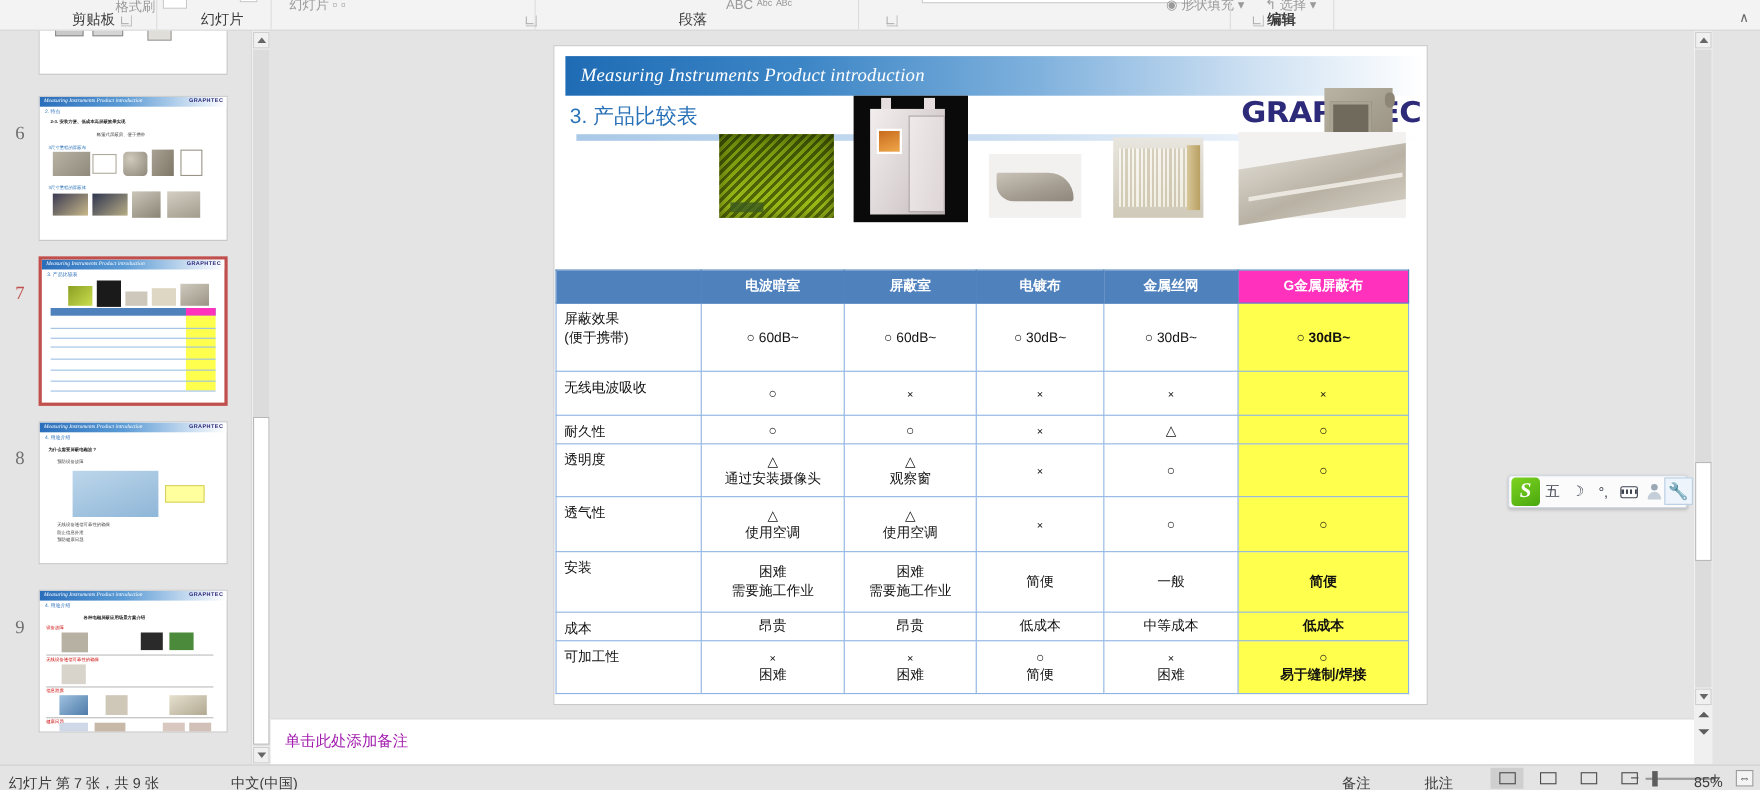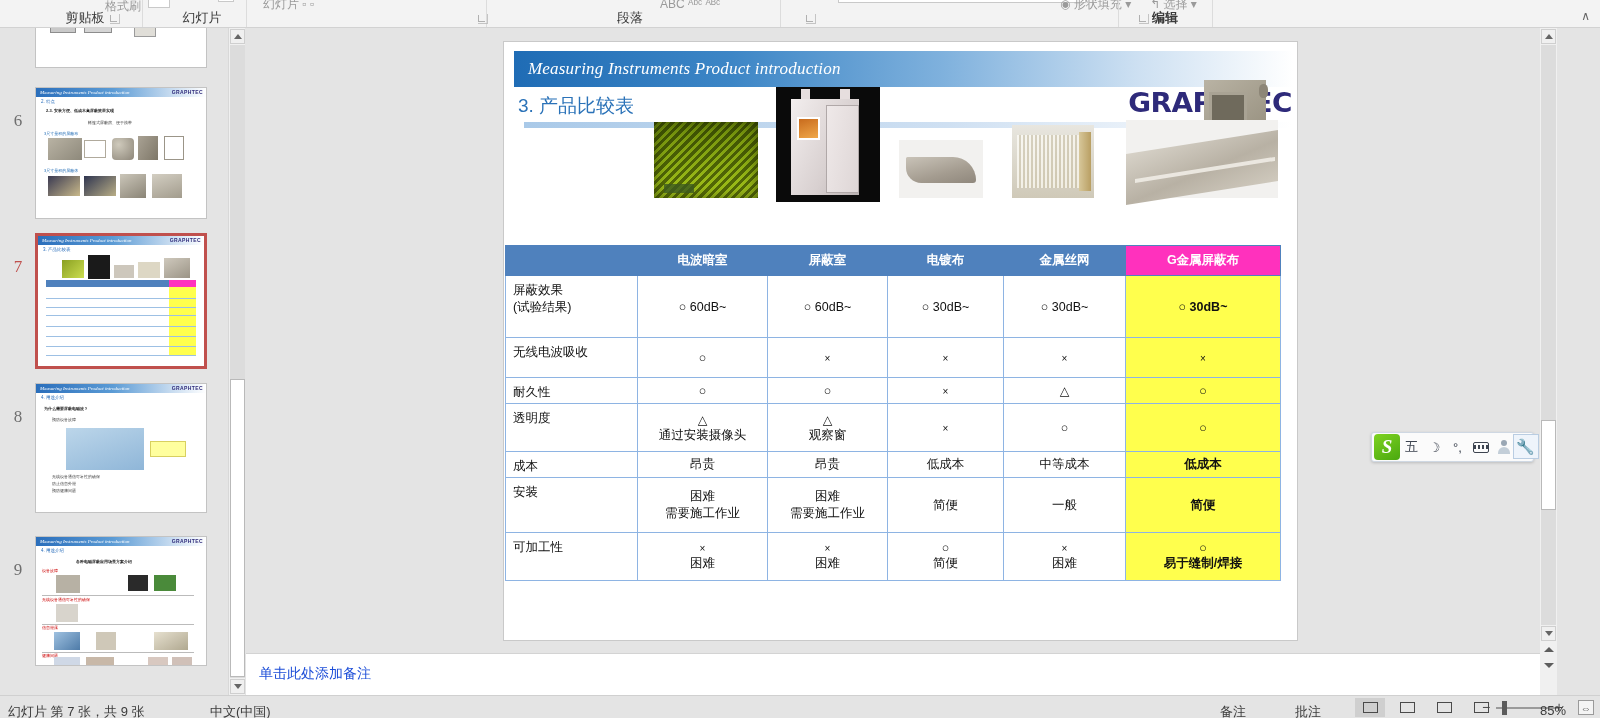"(试验结果)" span.sub { text: 试验结果 -> 便于携带 }
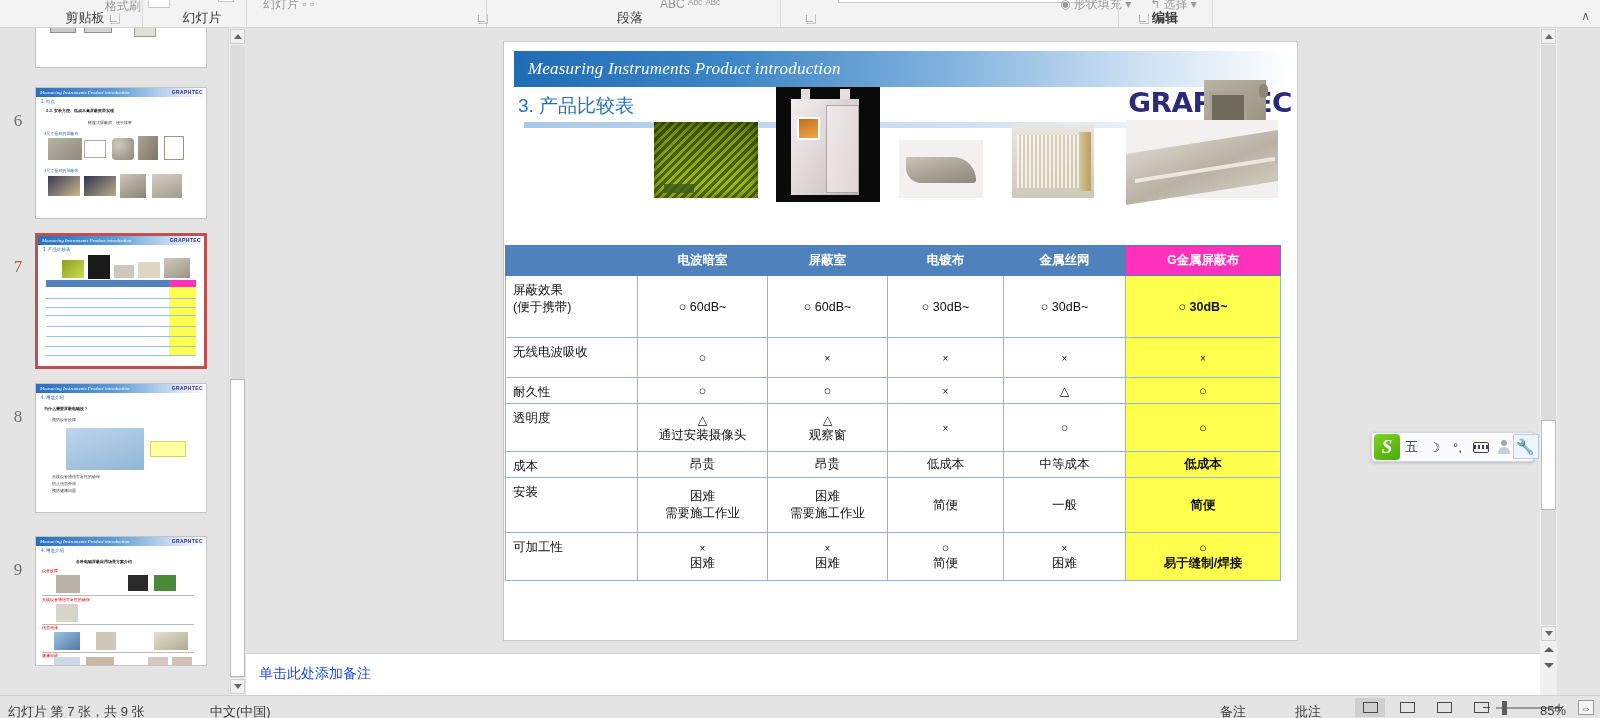"透气性" tr { html: none -> <tr> <td>透气性</td> <td><span>△</span><span>使用空调</span></td> <td><span>△</span><span>使用空调</span></td> <td><span>×</span></td> <td><span>○</span></td> <td><span>○</span></td> </tr> }
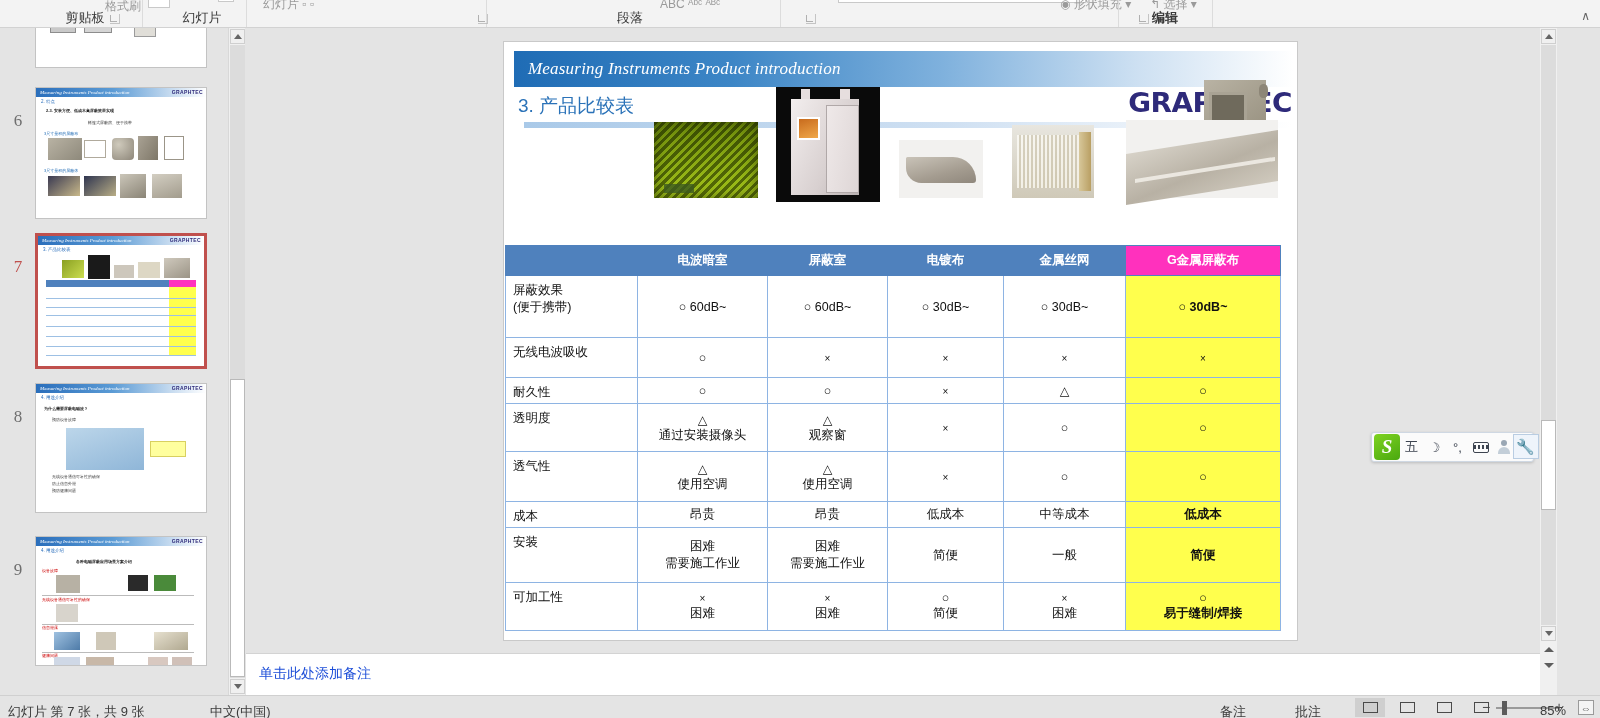"成本" tr { order: before "安装" -> after "安装" }
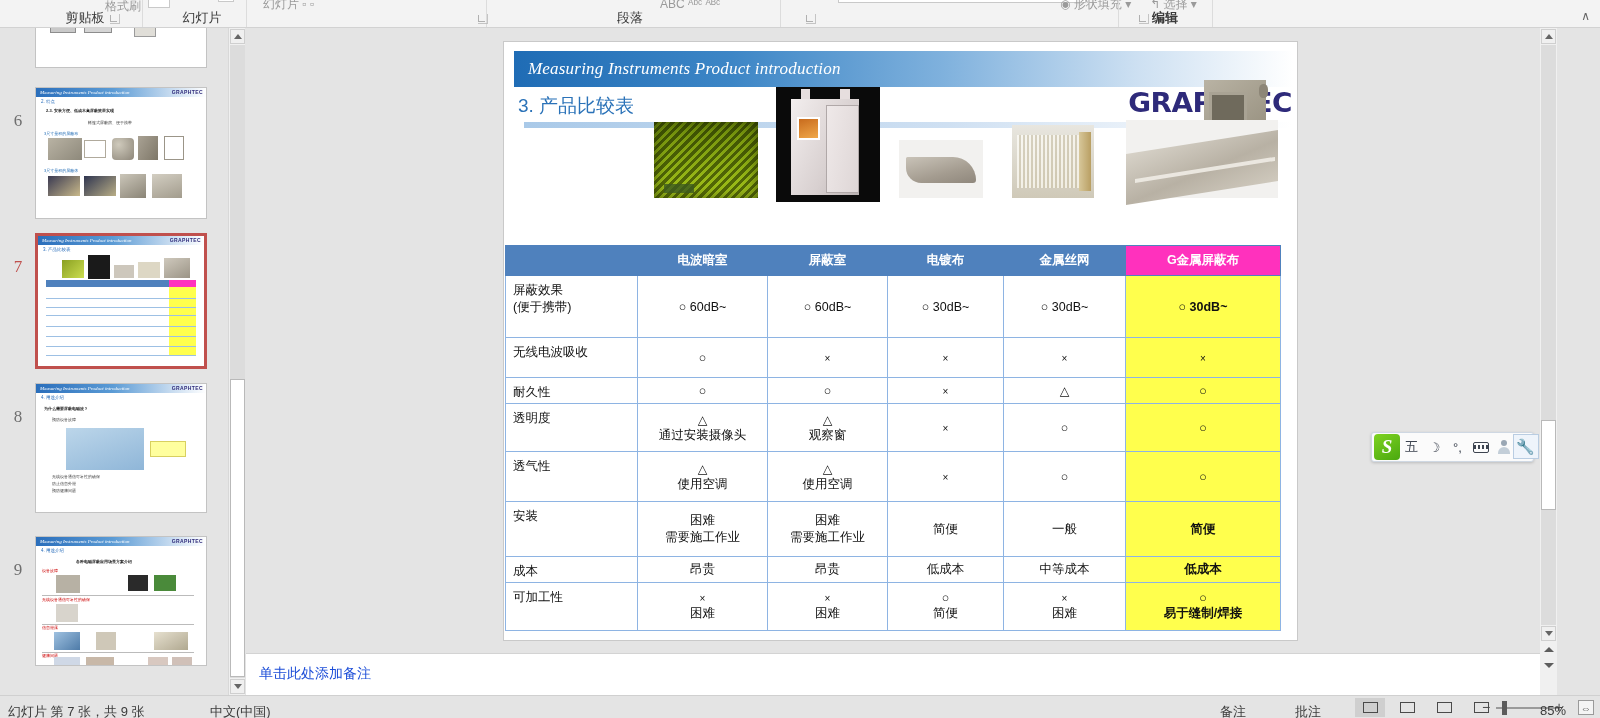"单击此处添加备注" #notes-text { color: #1d4ed8 -> #a21caf }
